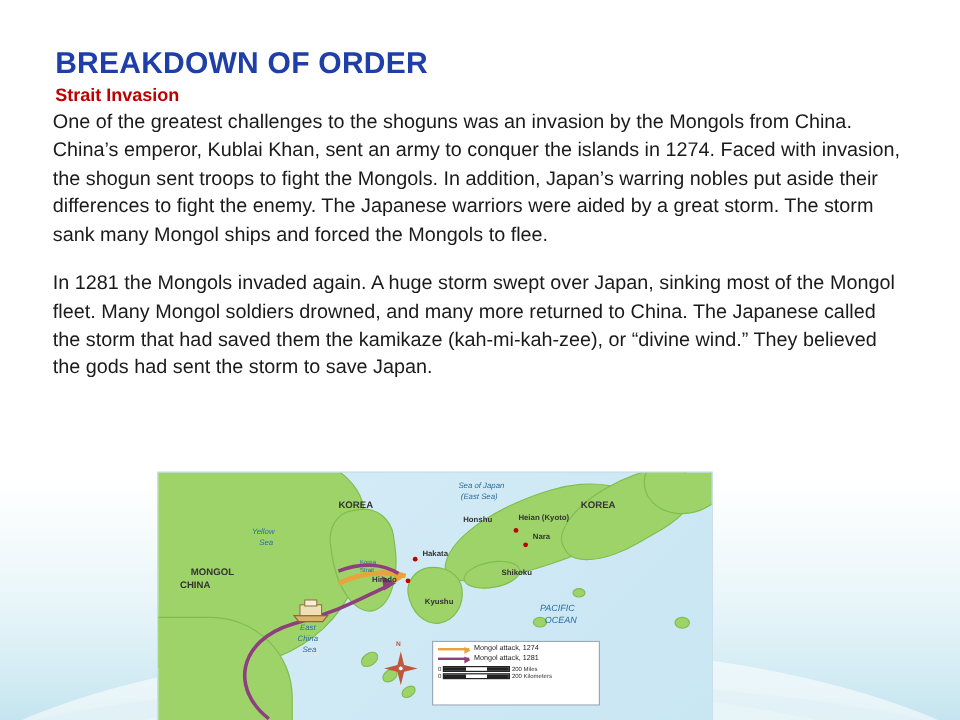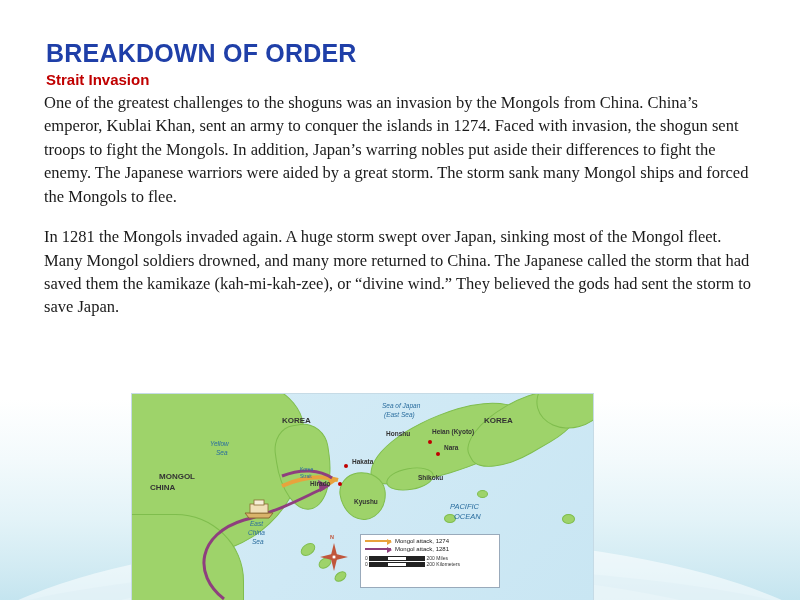"One of the greatest challenges" .body-text p { font-family: Liberation Serif, serif -> none }
